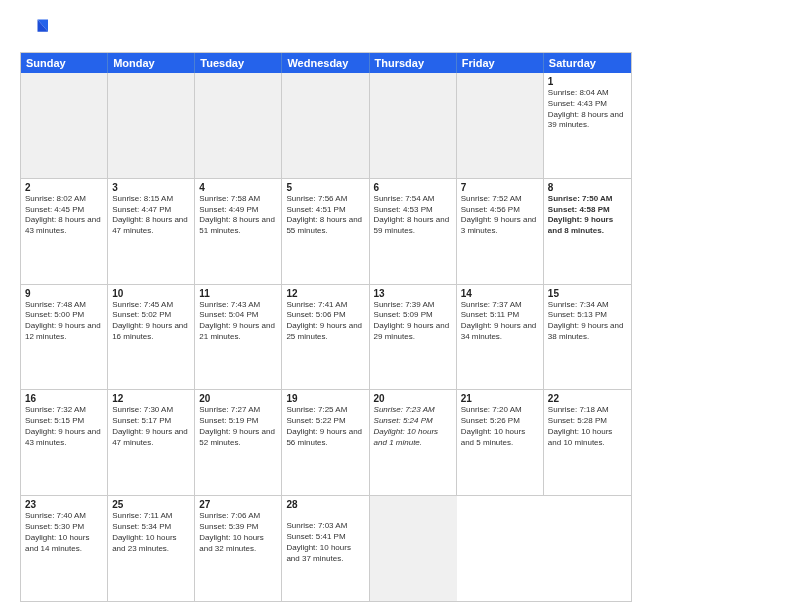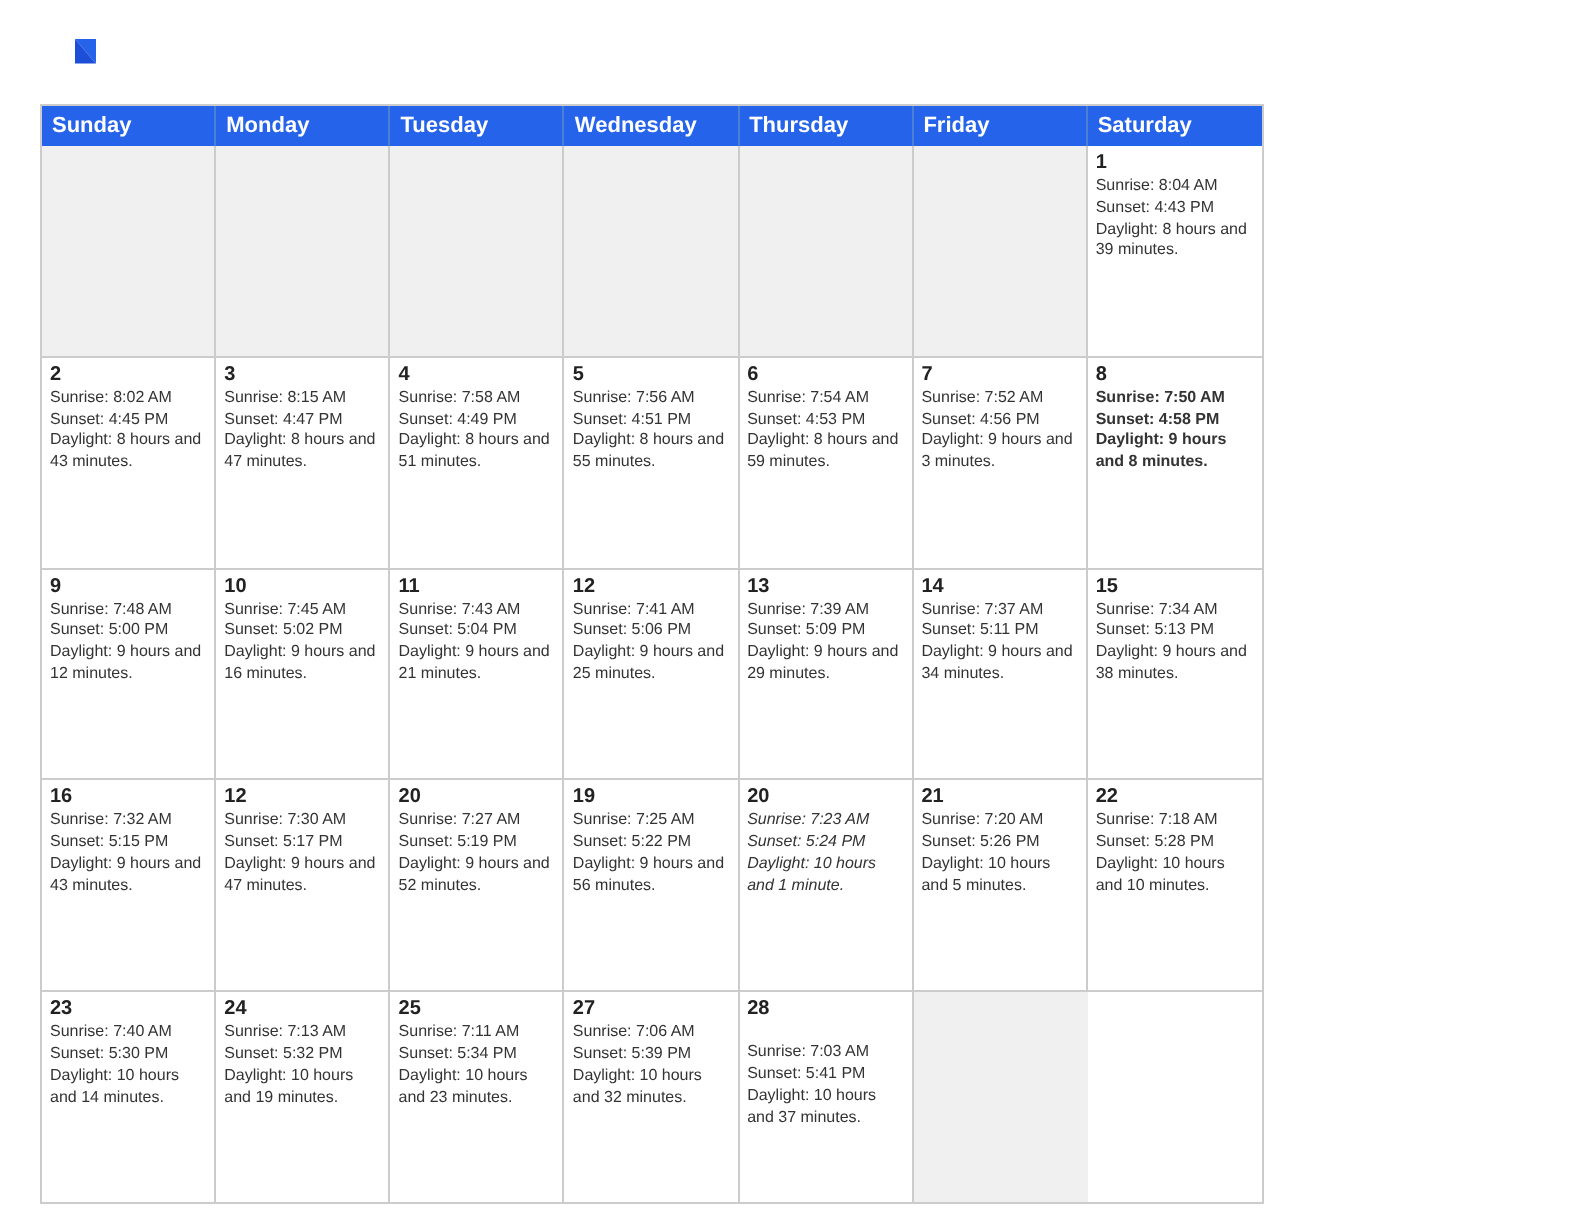"24" div.cal-cell { html: <div> <div>24</div> <div>Sunrise: 7:13 AM Sunset: 5:32 PM Daylight: 10 hours and 19 minutes.</div> </div> -> none }
